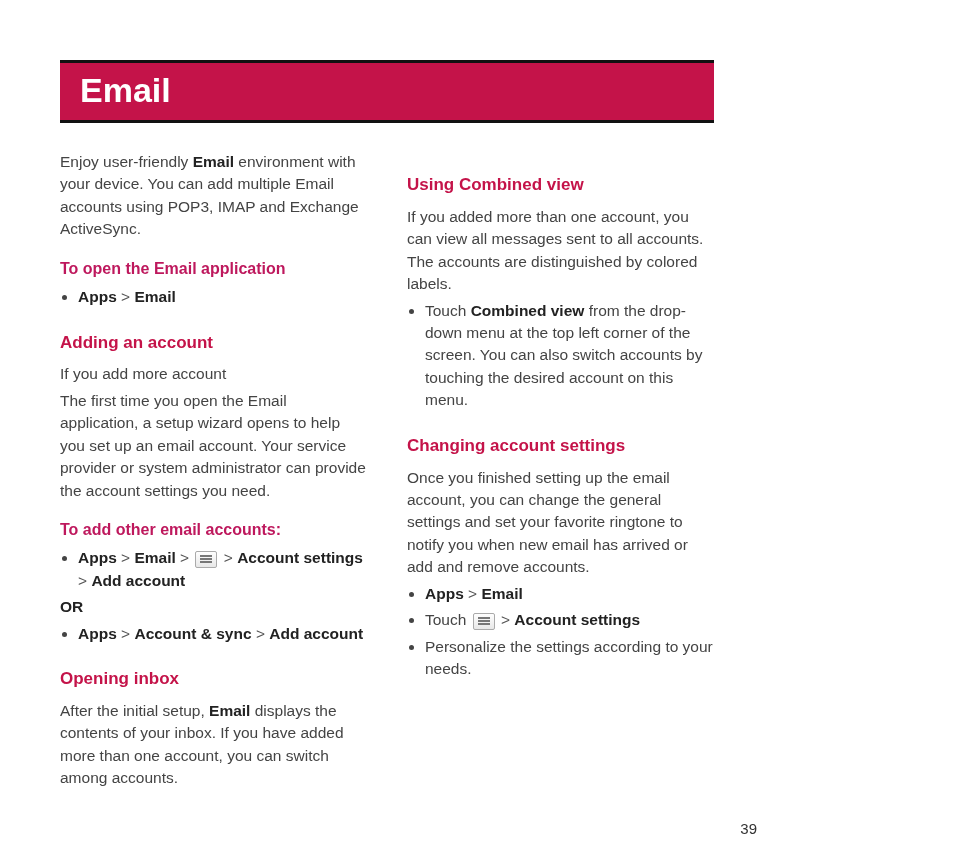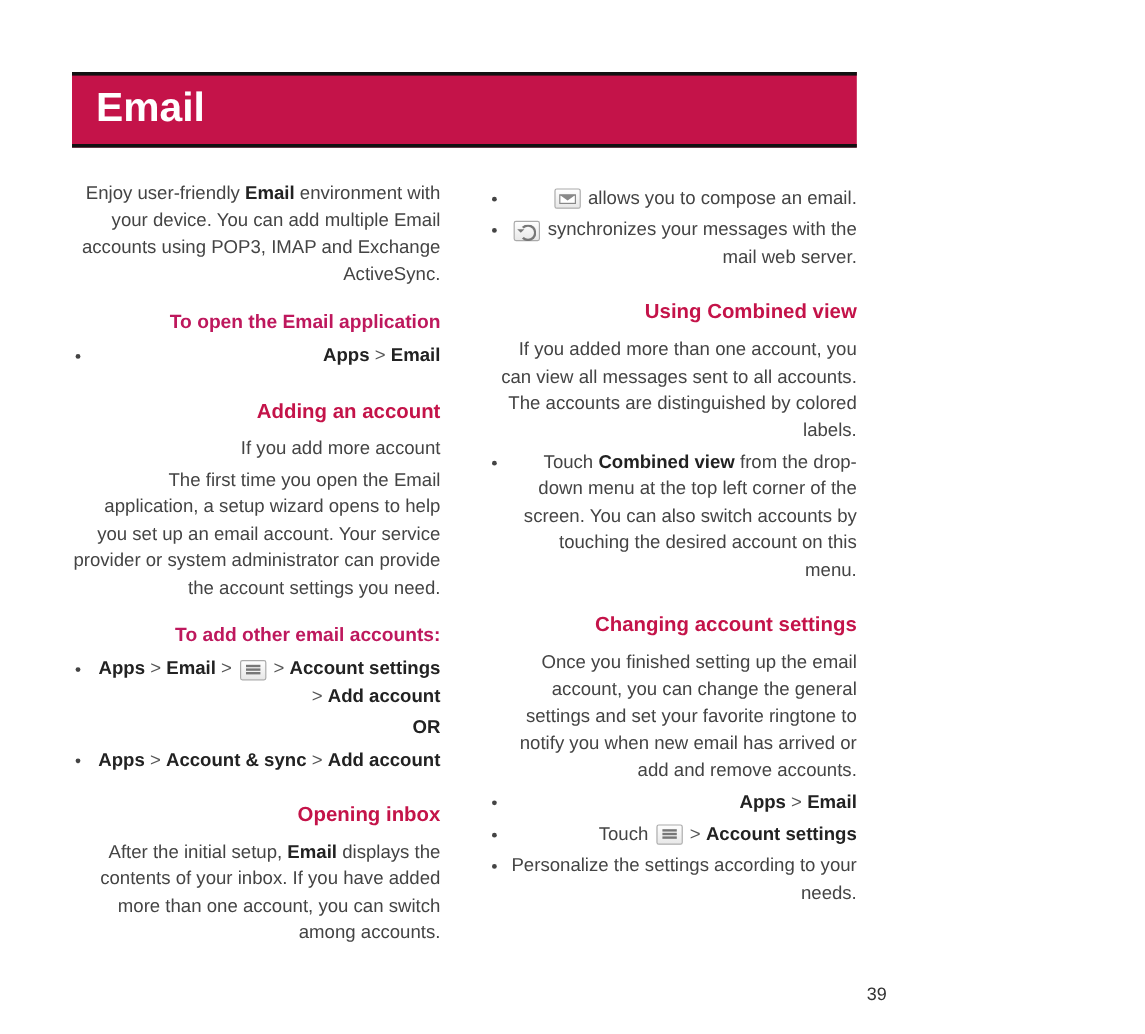"Enjoy user-friendly Email environment" .columns { text-align: right -> none }
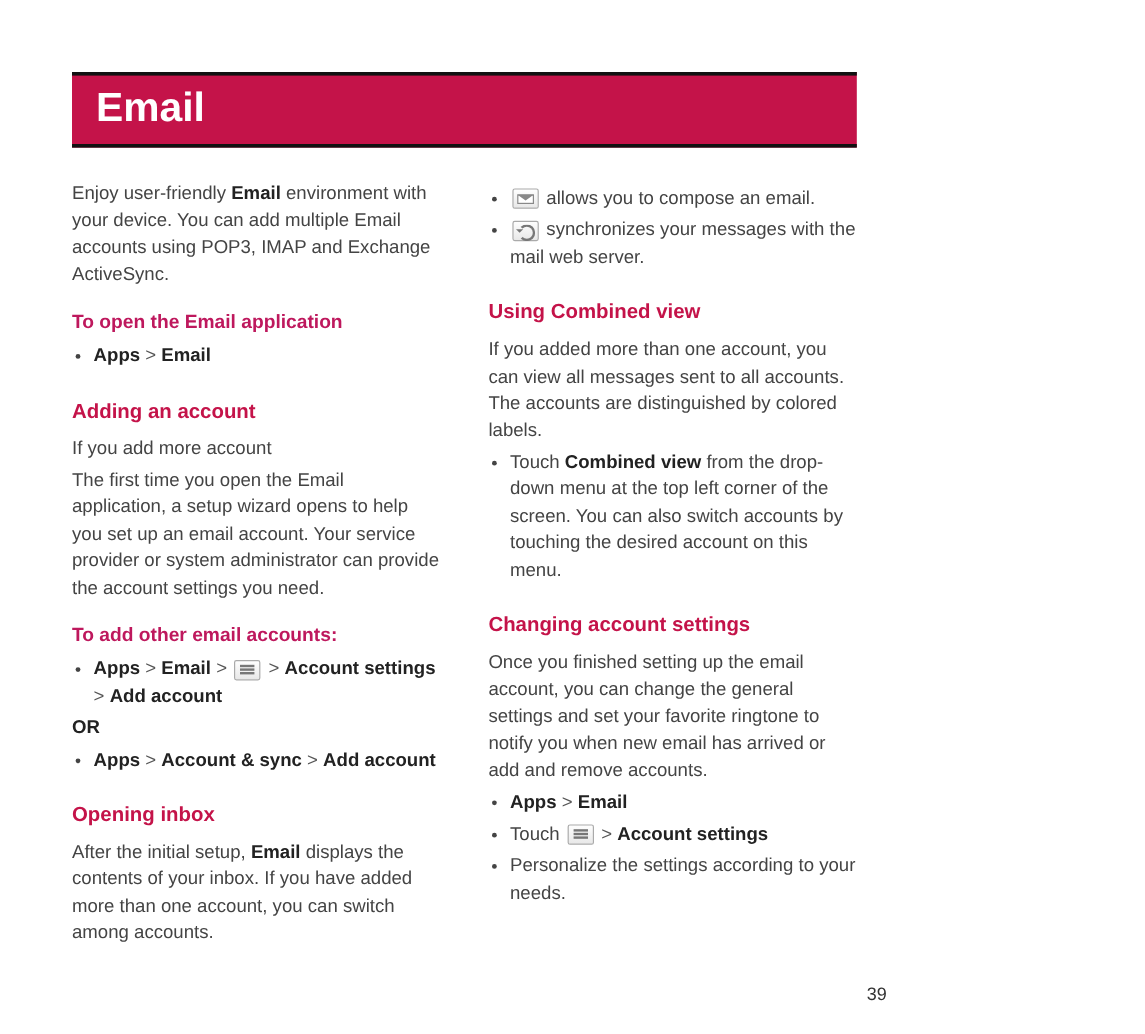"allows you to compose an" ul { html: <ul> <li> <span></span><span> allows you to compose an email.</span> </li> <li> <span></span><span> synchronizes your messages with the mail web server.</span> </li> </ul> -> none }
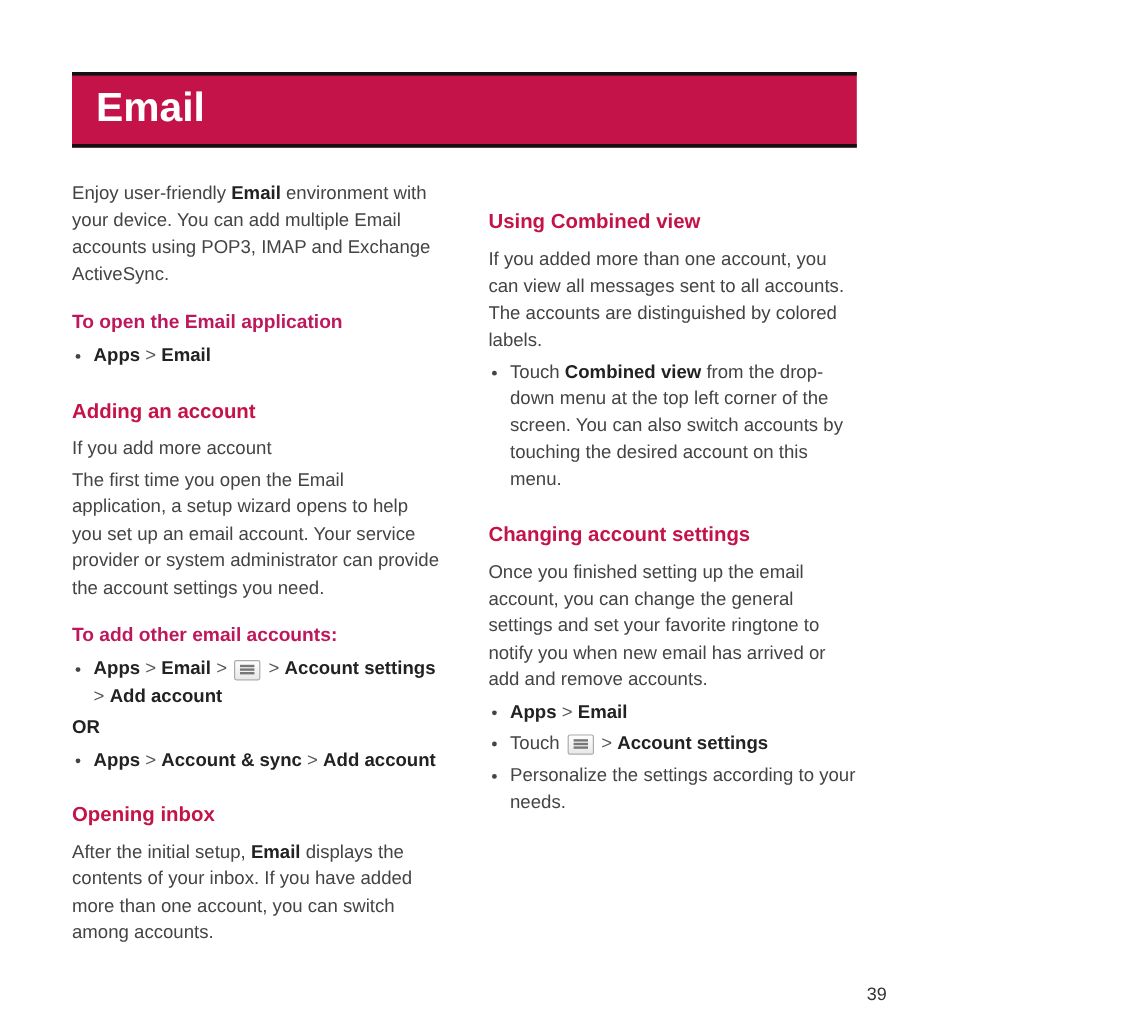"39" .pagenum { right: 35px -> 17px }
